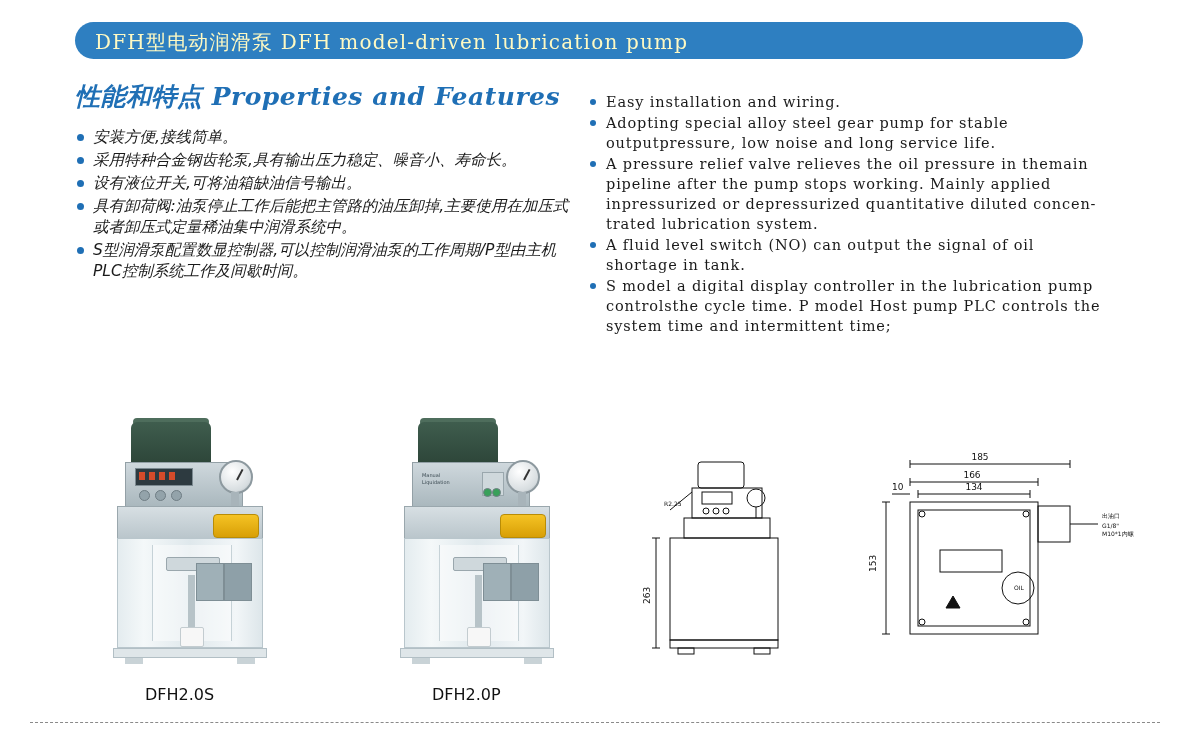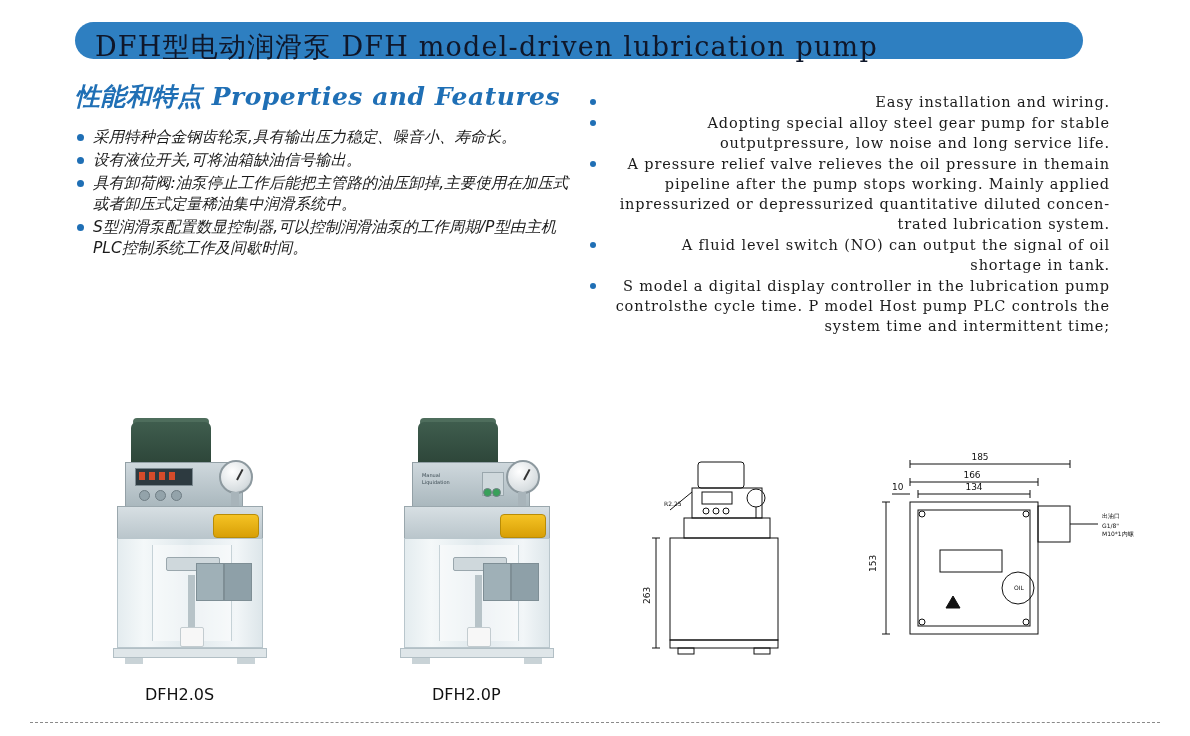"DFH型电动润滑泵 DFH model-driven lubrication" .titlebar-text { color: #0f172a -> #fef9c3; font-size: 27px -> 20px }
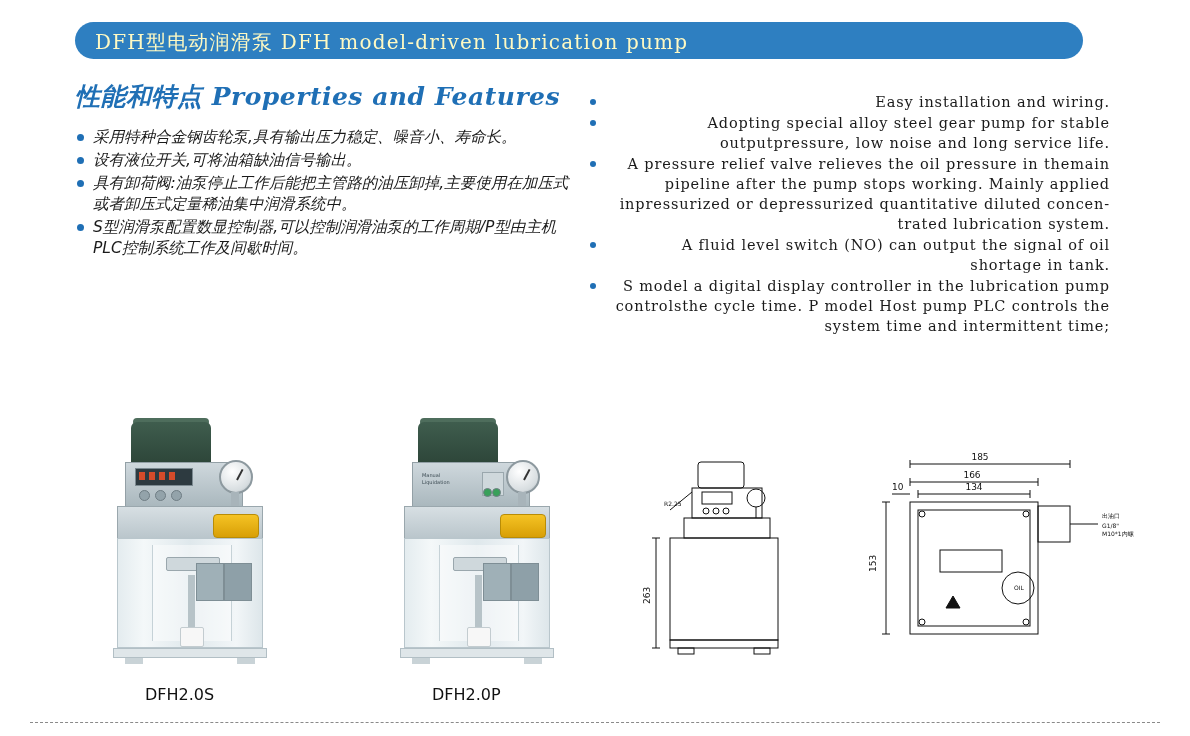"Easy installation and wiring." .right-col { text-align: right -> none }
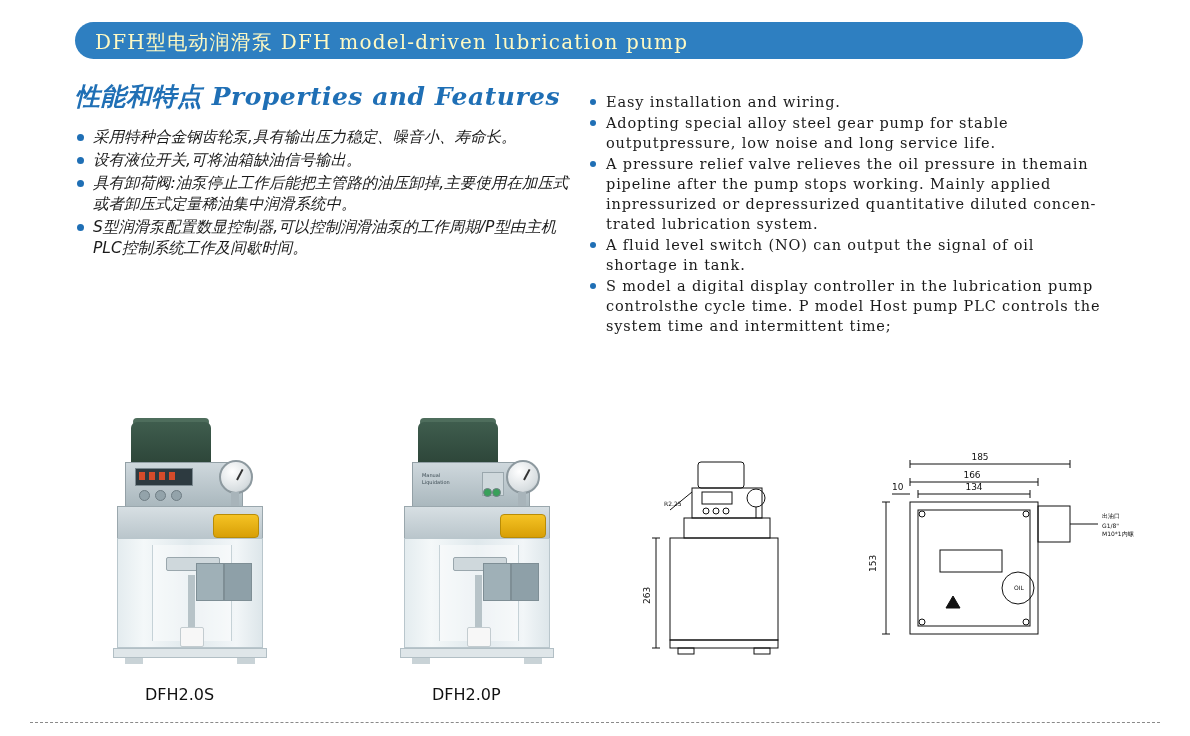"安装方便,接线简单。" li { html: none -> <li>安装方便,接线简单。</li> }
